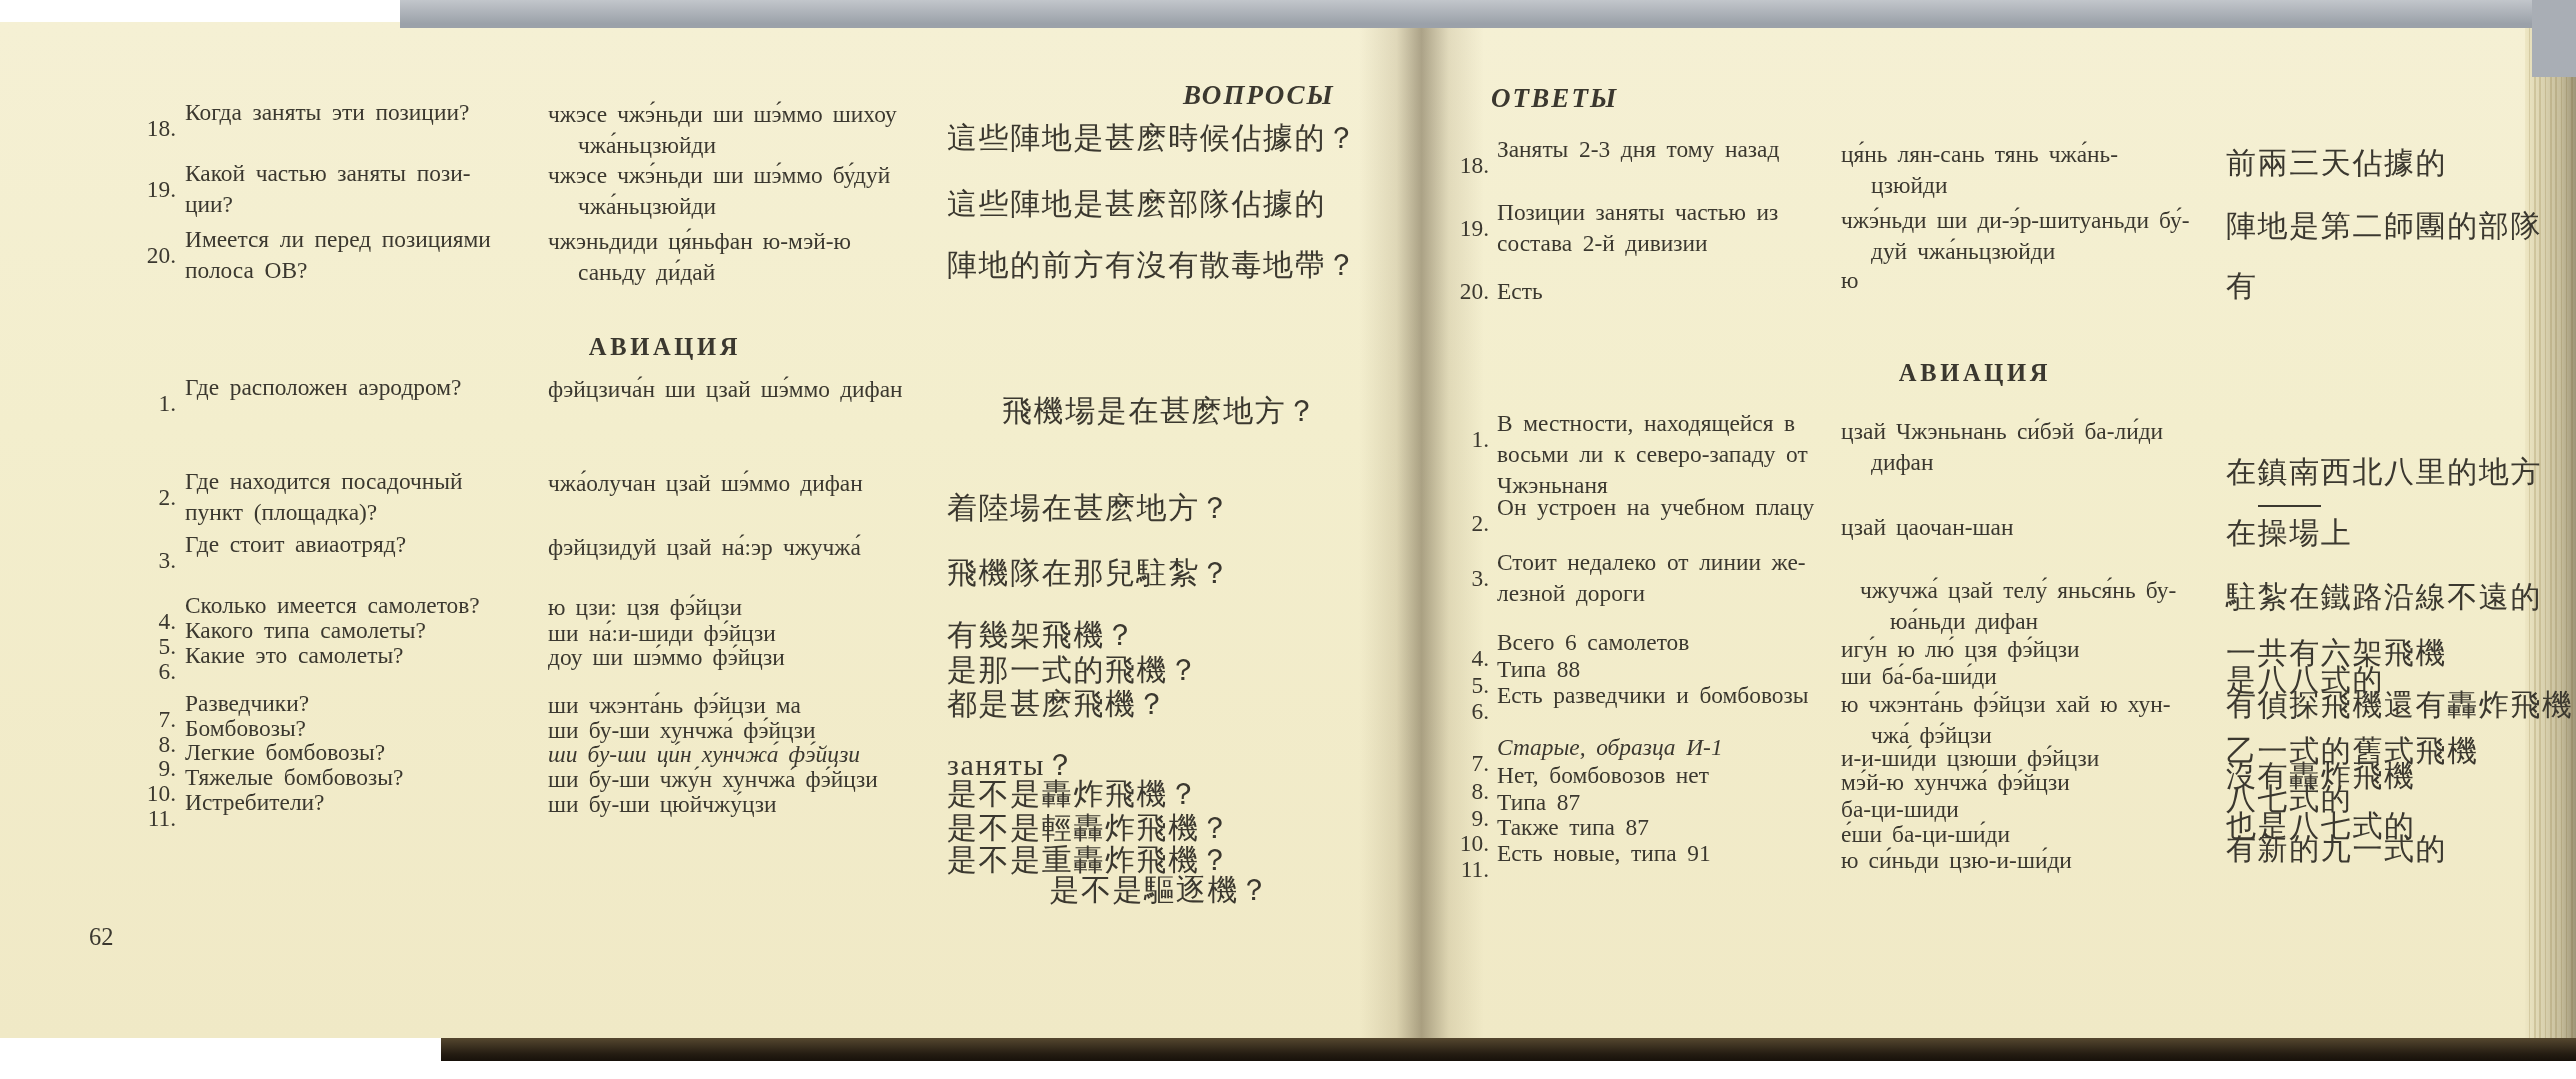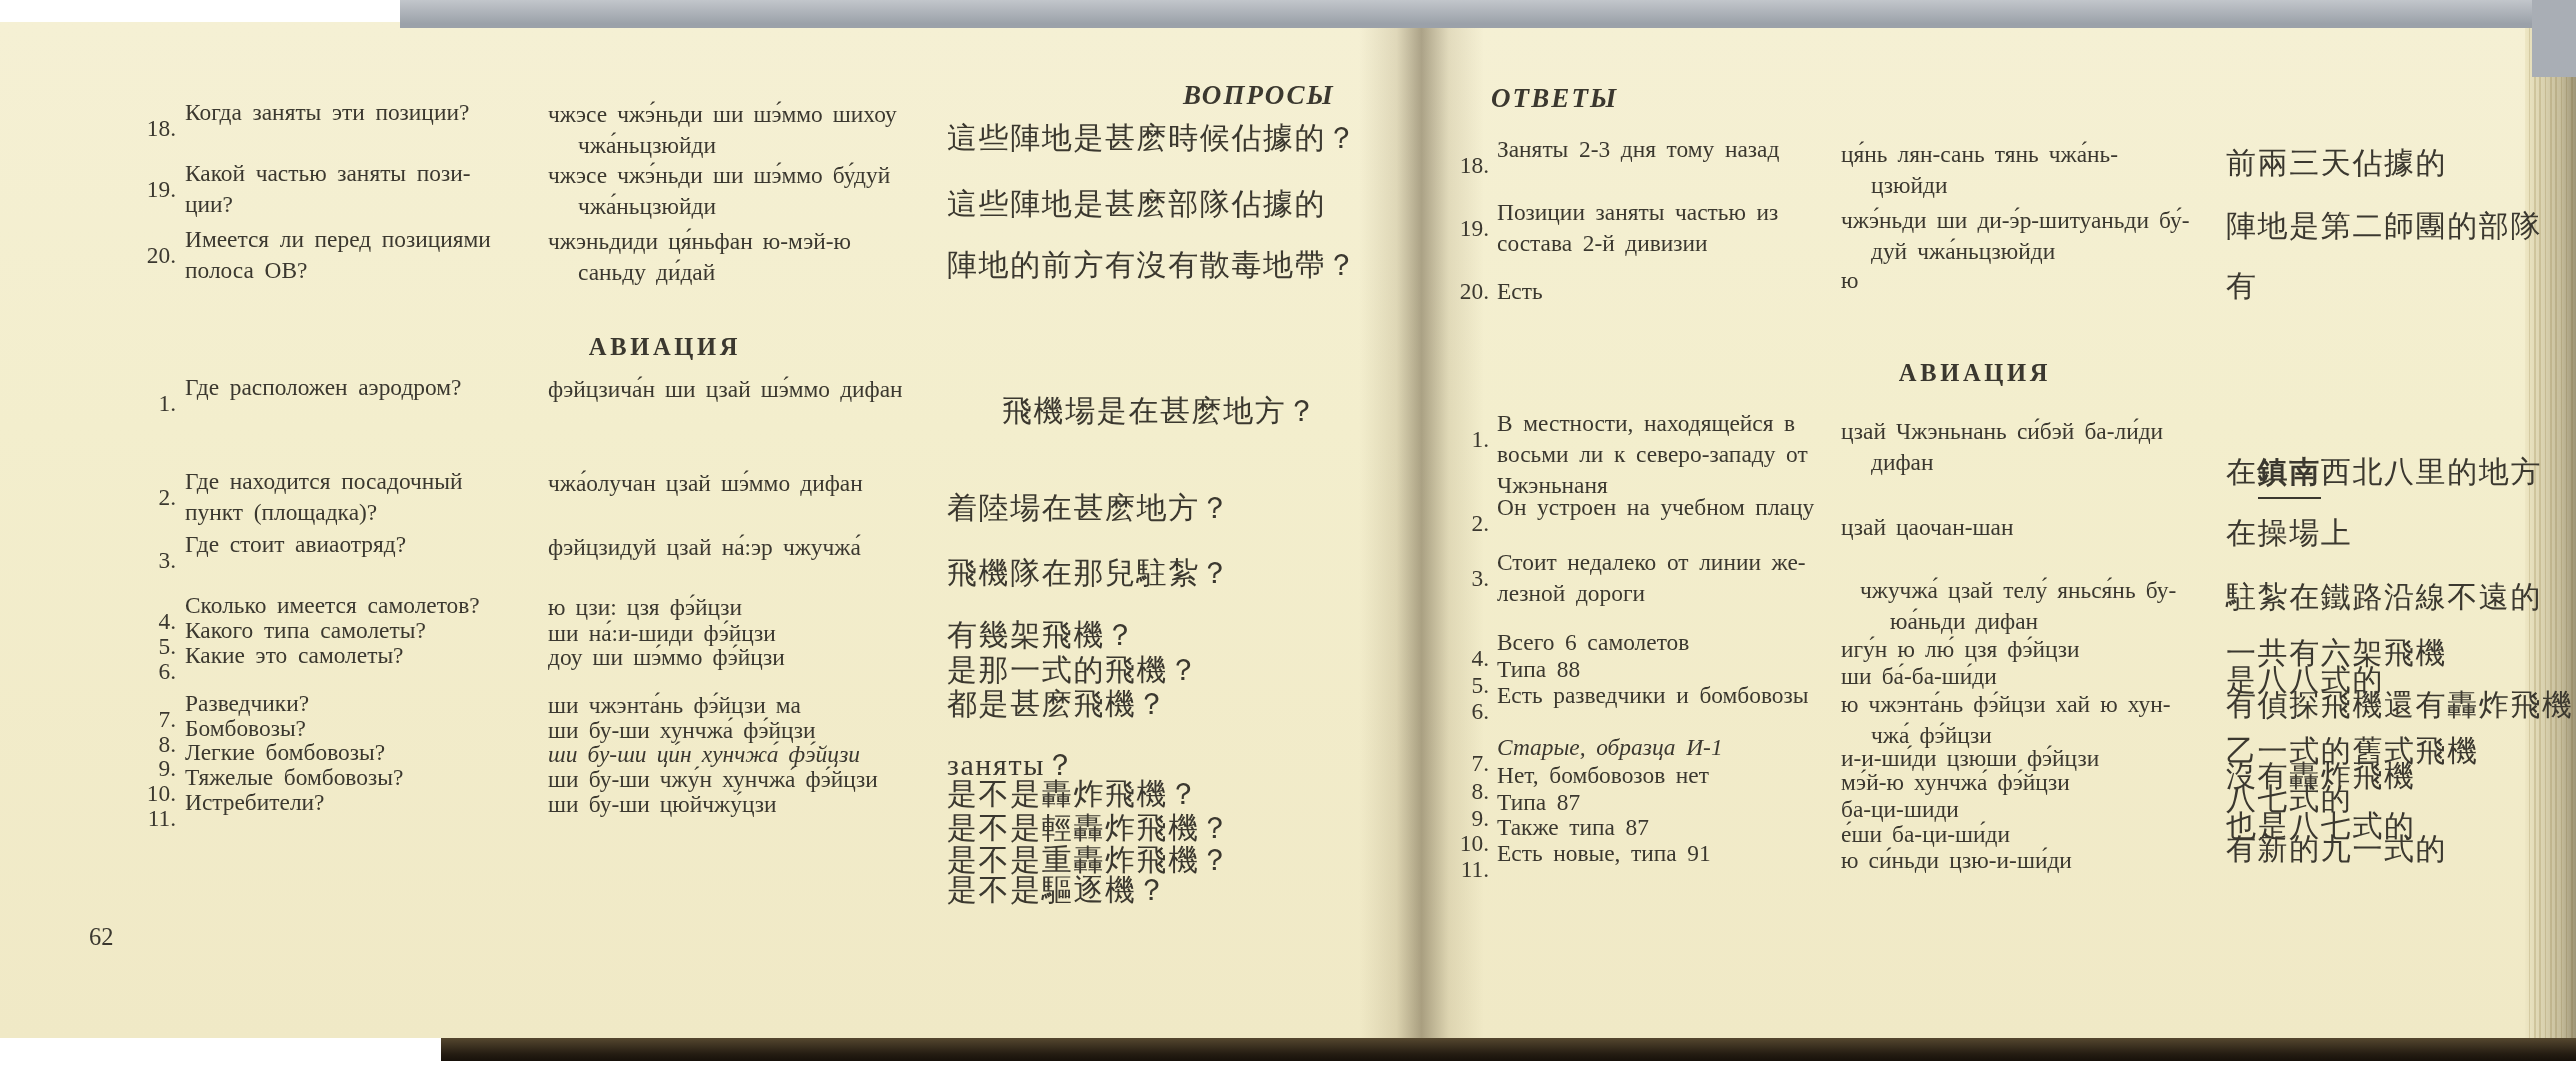"鎮南" .zh-underline { font-weight: bold -> none; padding-bottom: 9px -> 17px }
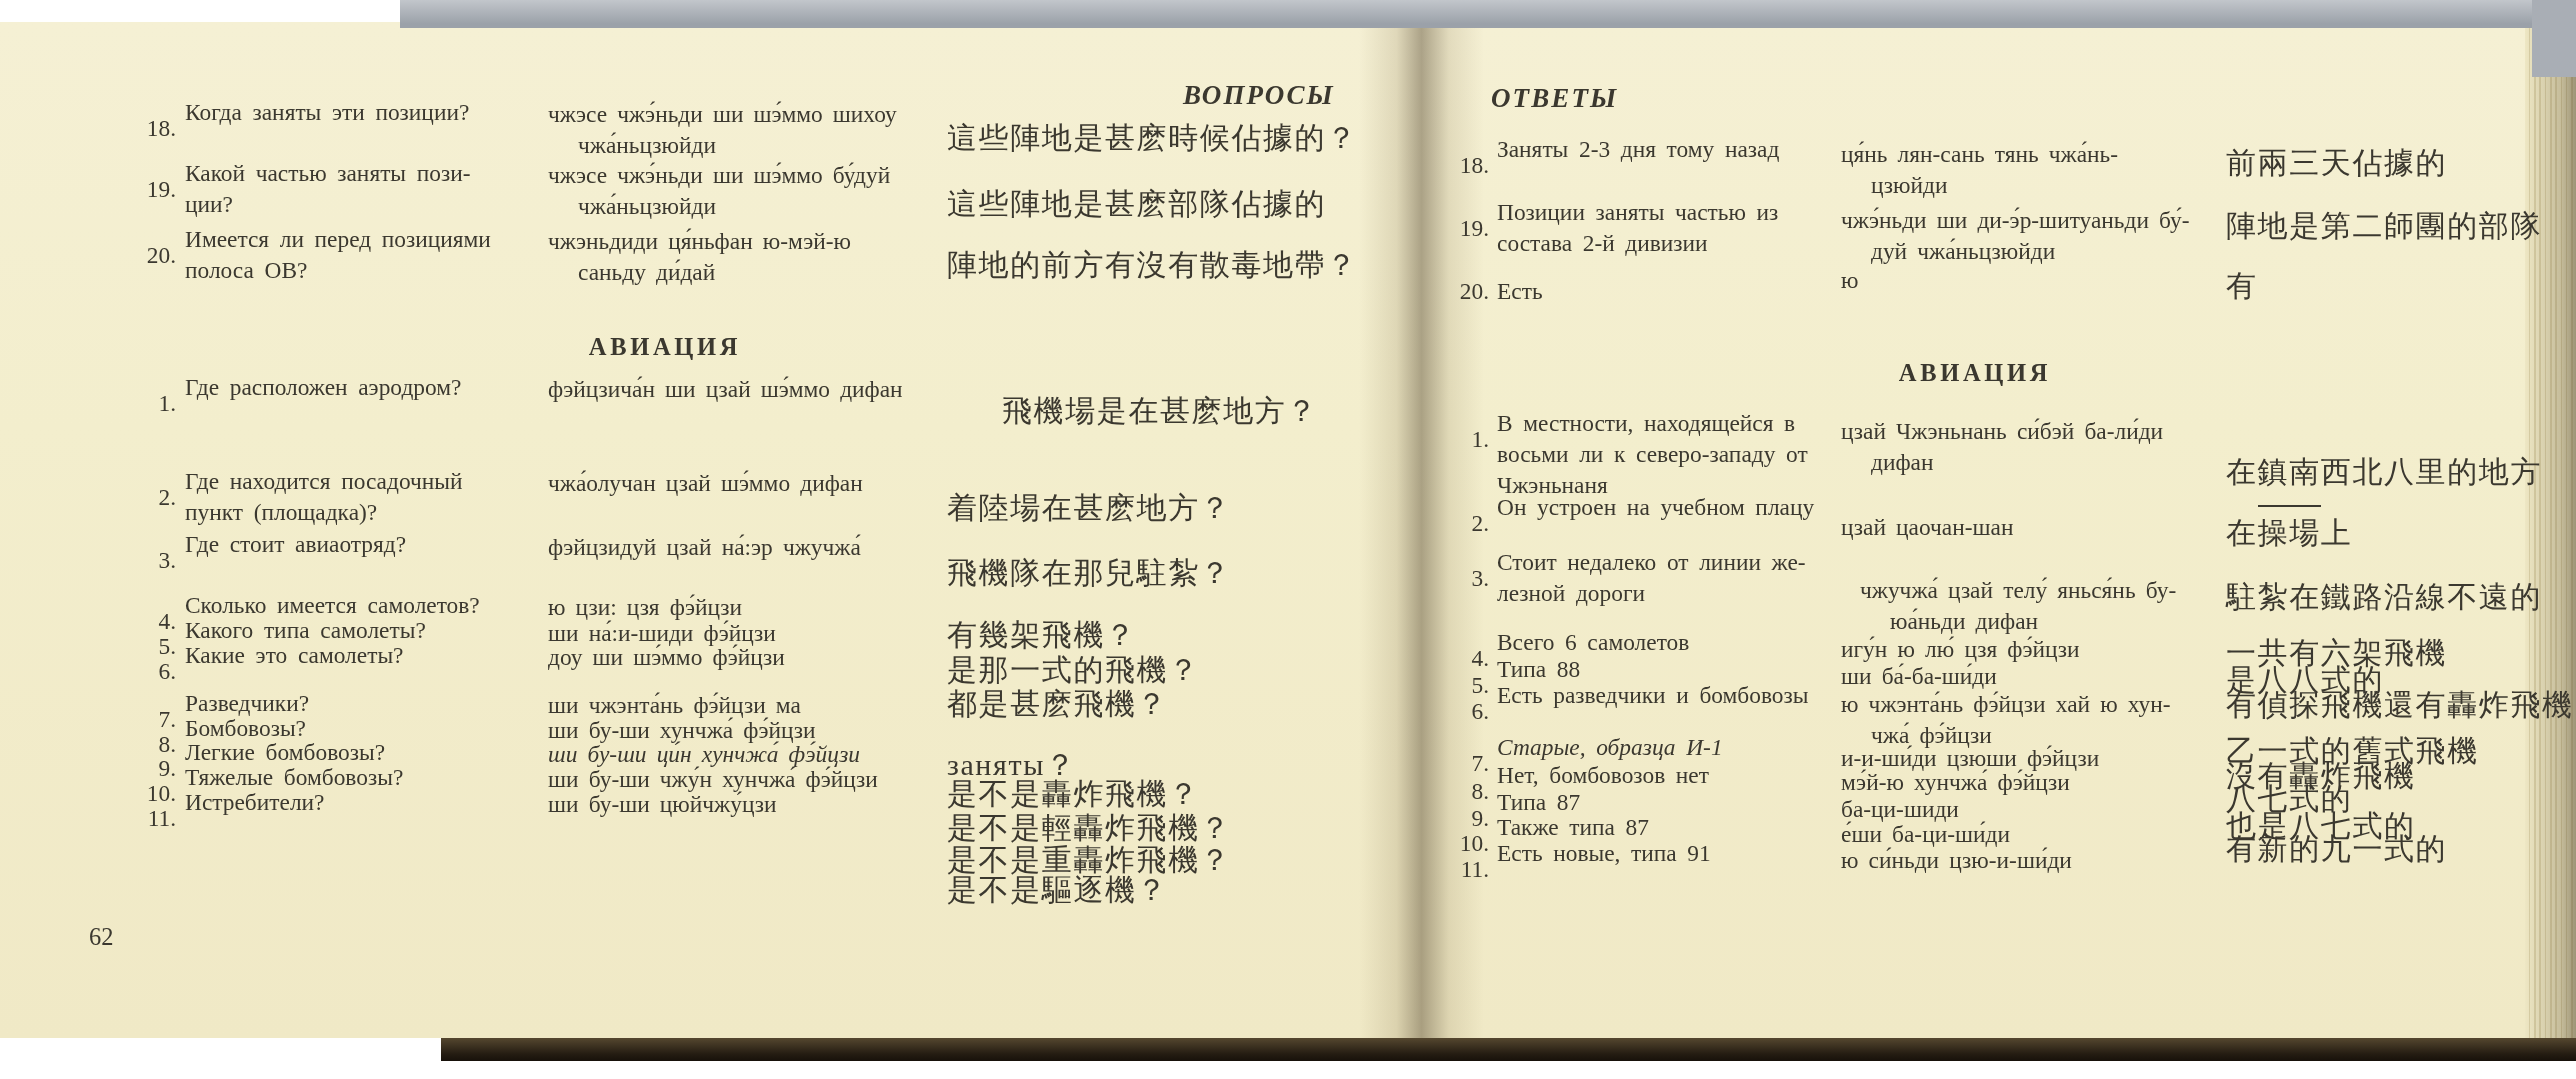"是不是驅逐機？" div.cell { text-align: none -> center }
